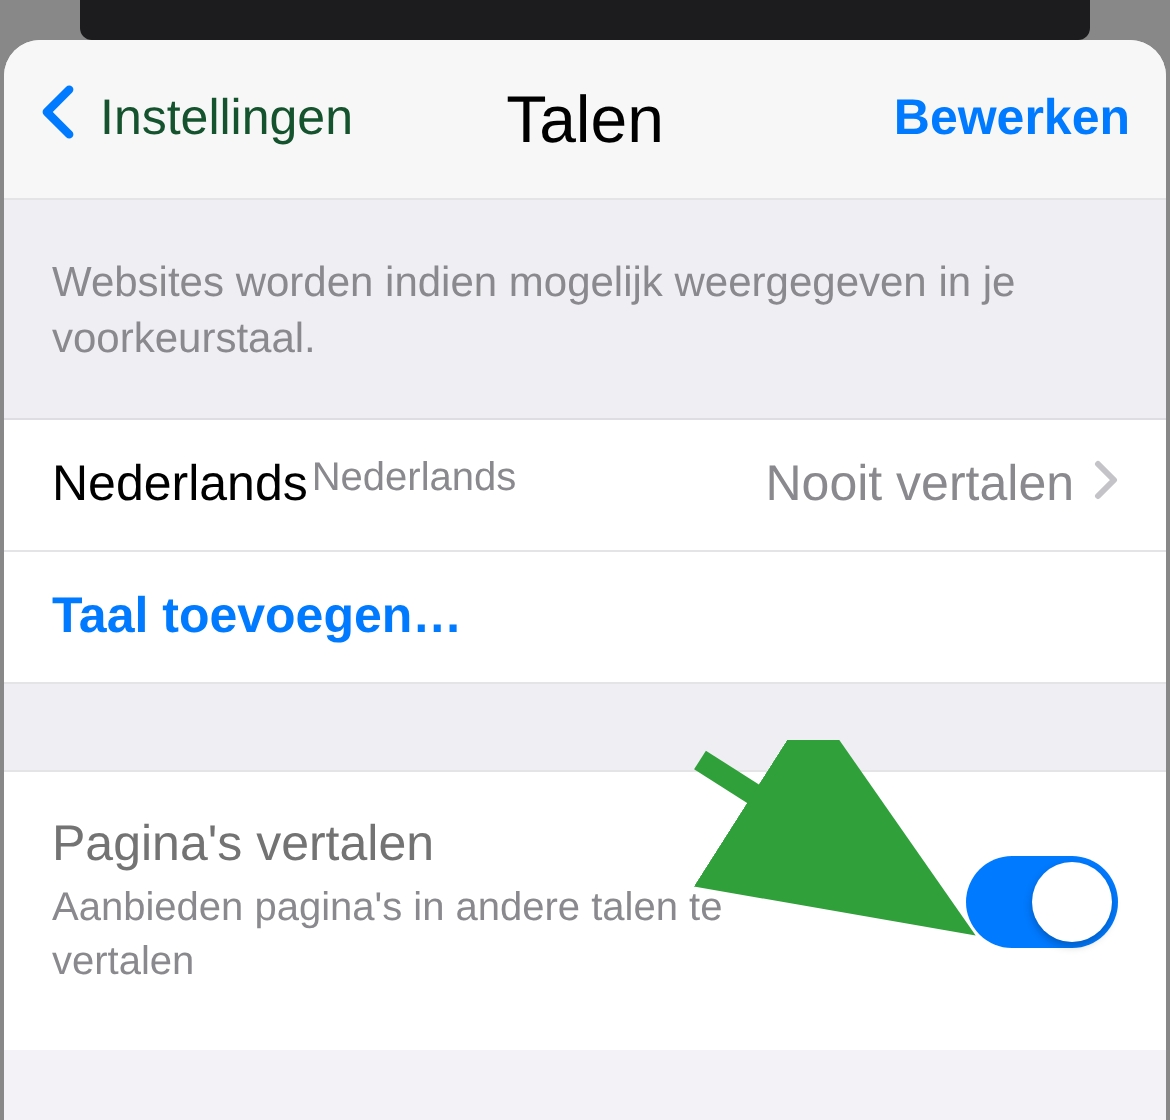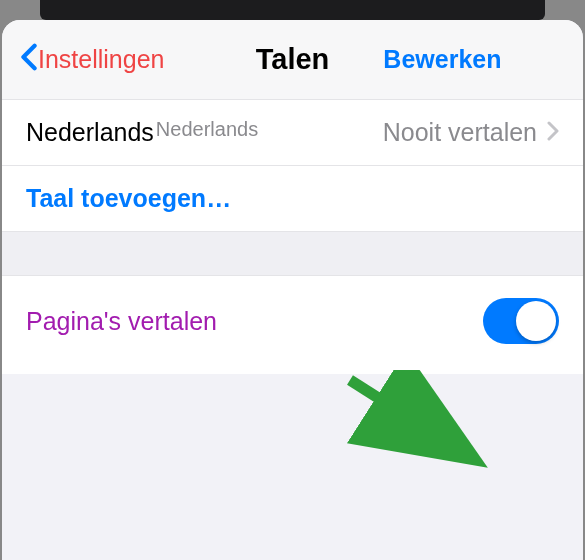"Instellingen" .nav-back { color: #ef4444 -> #14532d; gap: 0 -> 12px }
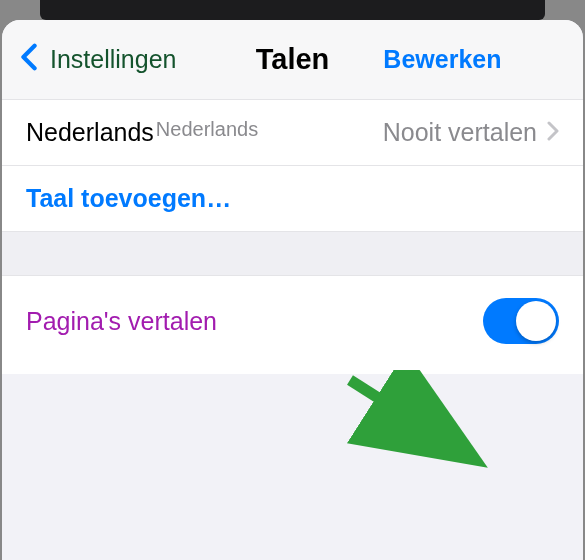"Talen" .nav-title { font-size: 29px -> 33px; font-weight: 700 -> 400 }
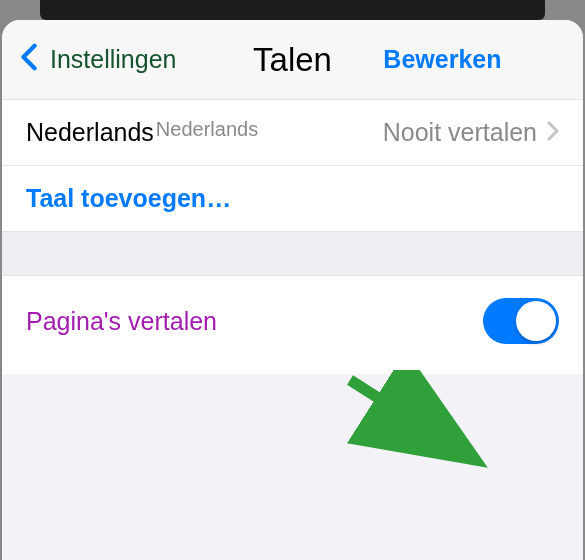"Bewerken" .nav-right { text-align: left -> right }
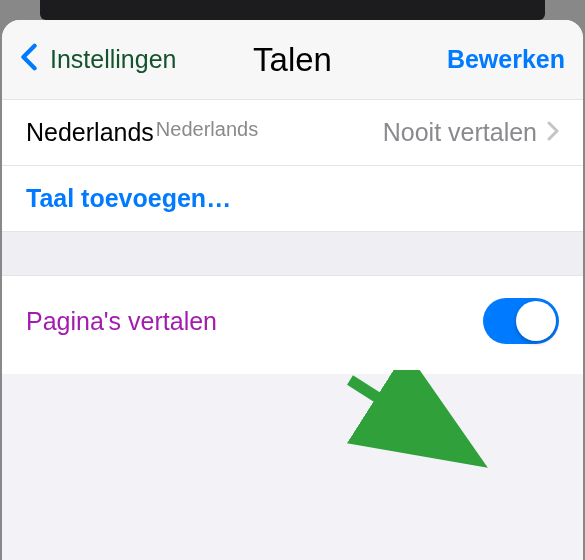"Websites worden indien mogelijk" div.section-header { html: none -> <div>Websites worden indien mogelijk weergegeven in je voorkeurstaal.</div> }
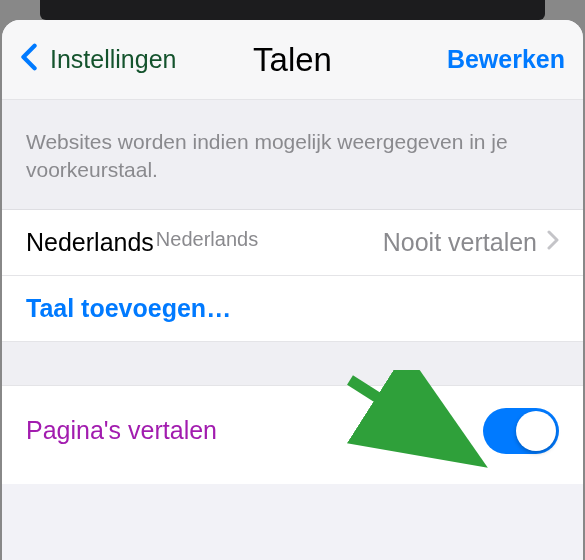"Pagina's vertalen" .toggle-title { color: #a21caf -> #737373 }
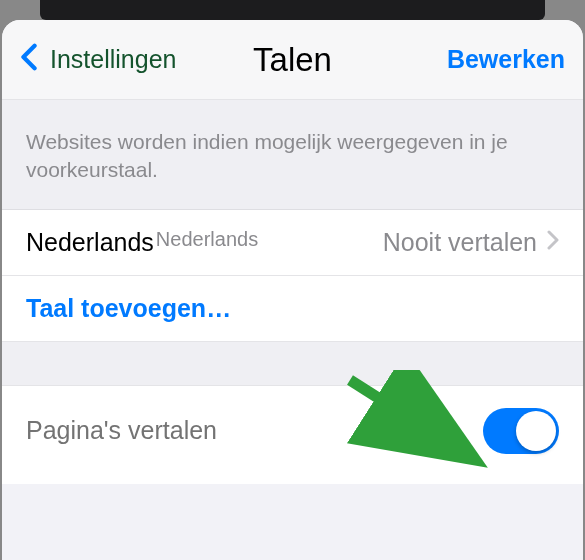"Aanbieden pagina's in andere talen" div.toggle-sub { html: none -> <div>Aanbieden pagina's in andere talen te vertalen</div> }
